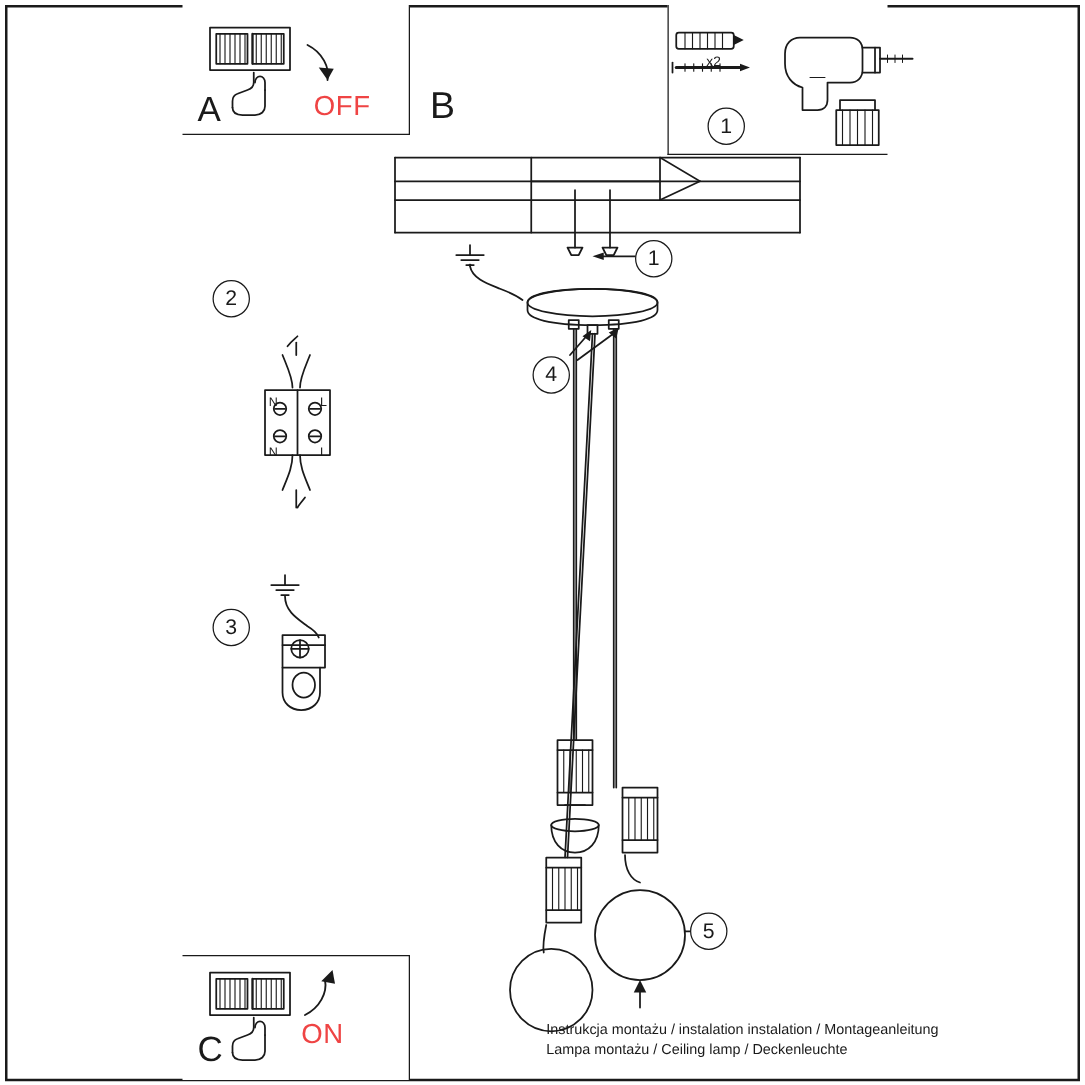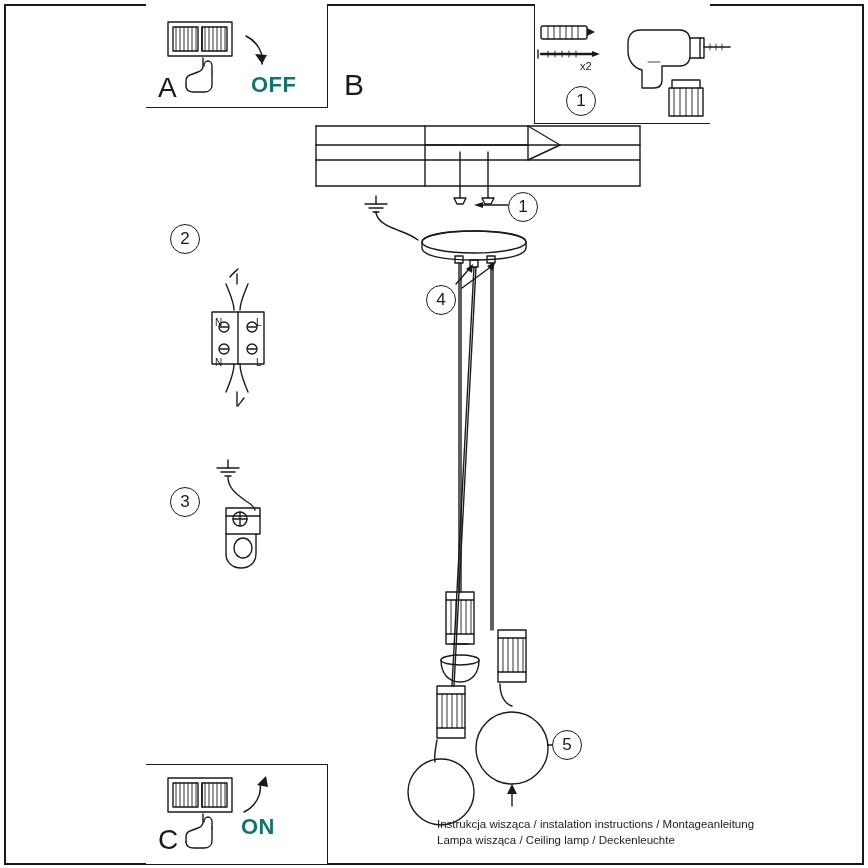"x2" .x2-lbl { left: 580px -> 565px; margin-top: 16px -> none }
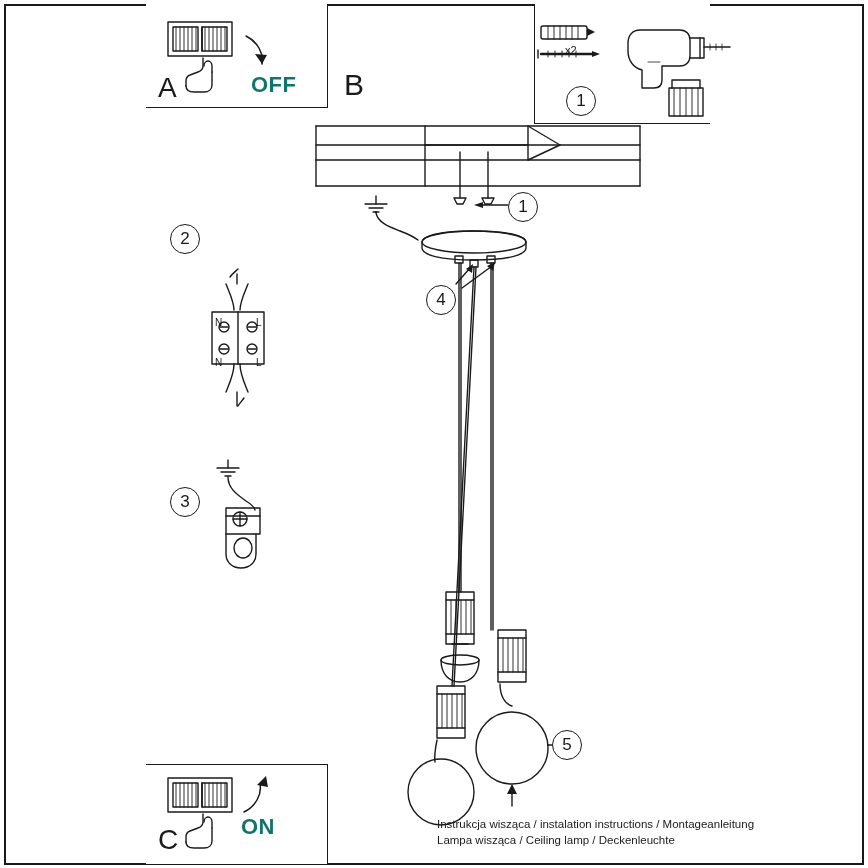"OFF" .onoff { color: #0f766e -> #ef4444; font-weight: bold -> normal }
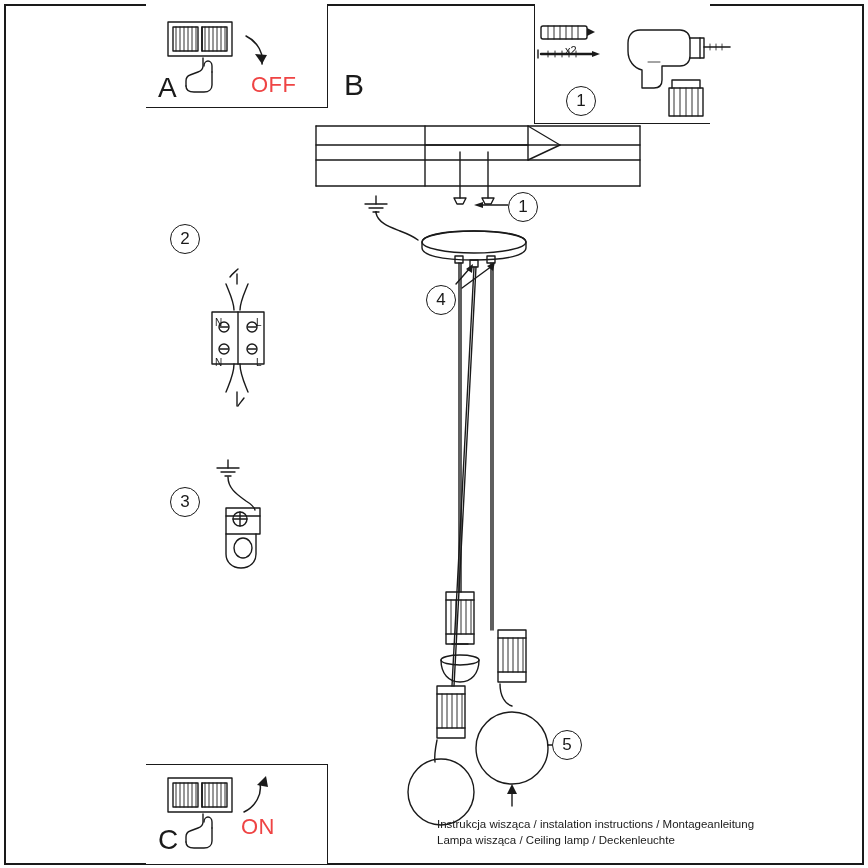"Instrukcja wisząca / instalation" div { text: wisząca / instalation instructions -> montażu / instalation instalation }
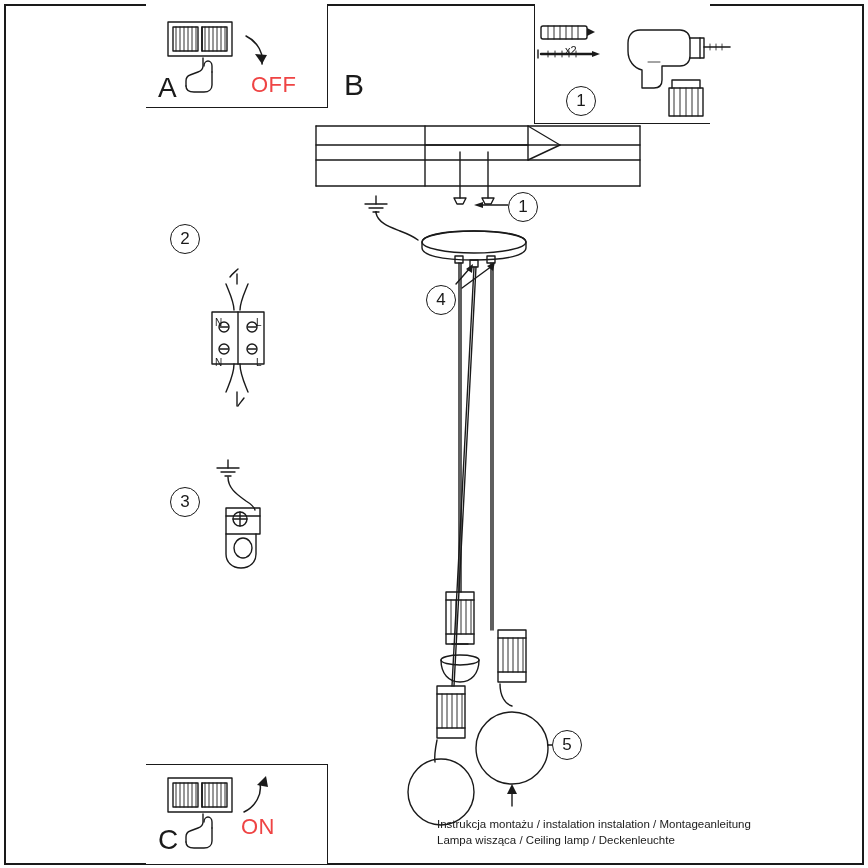"Lampa wisząca / Ceiling lamp" div { text: wisząca -> montażu }
